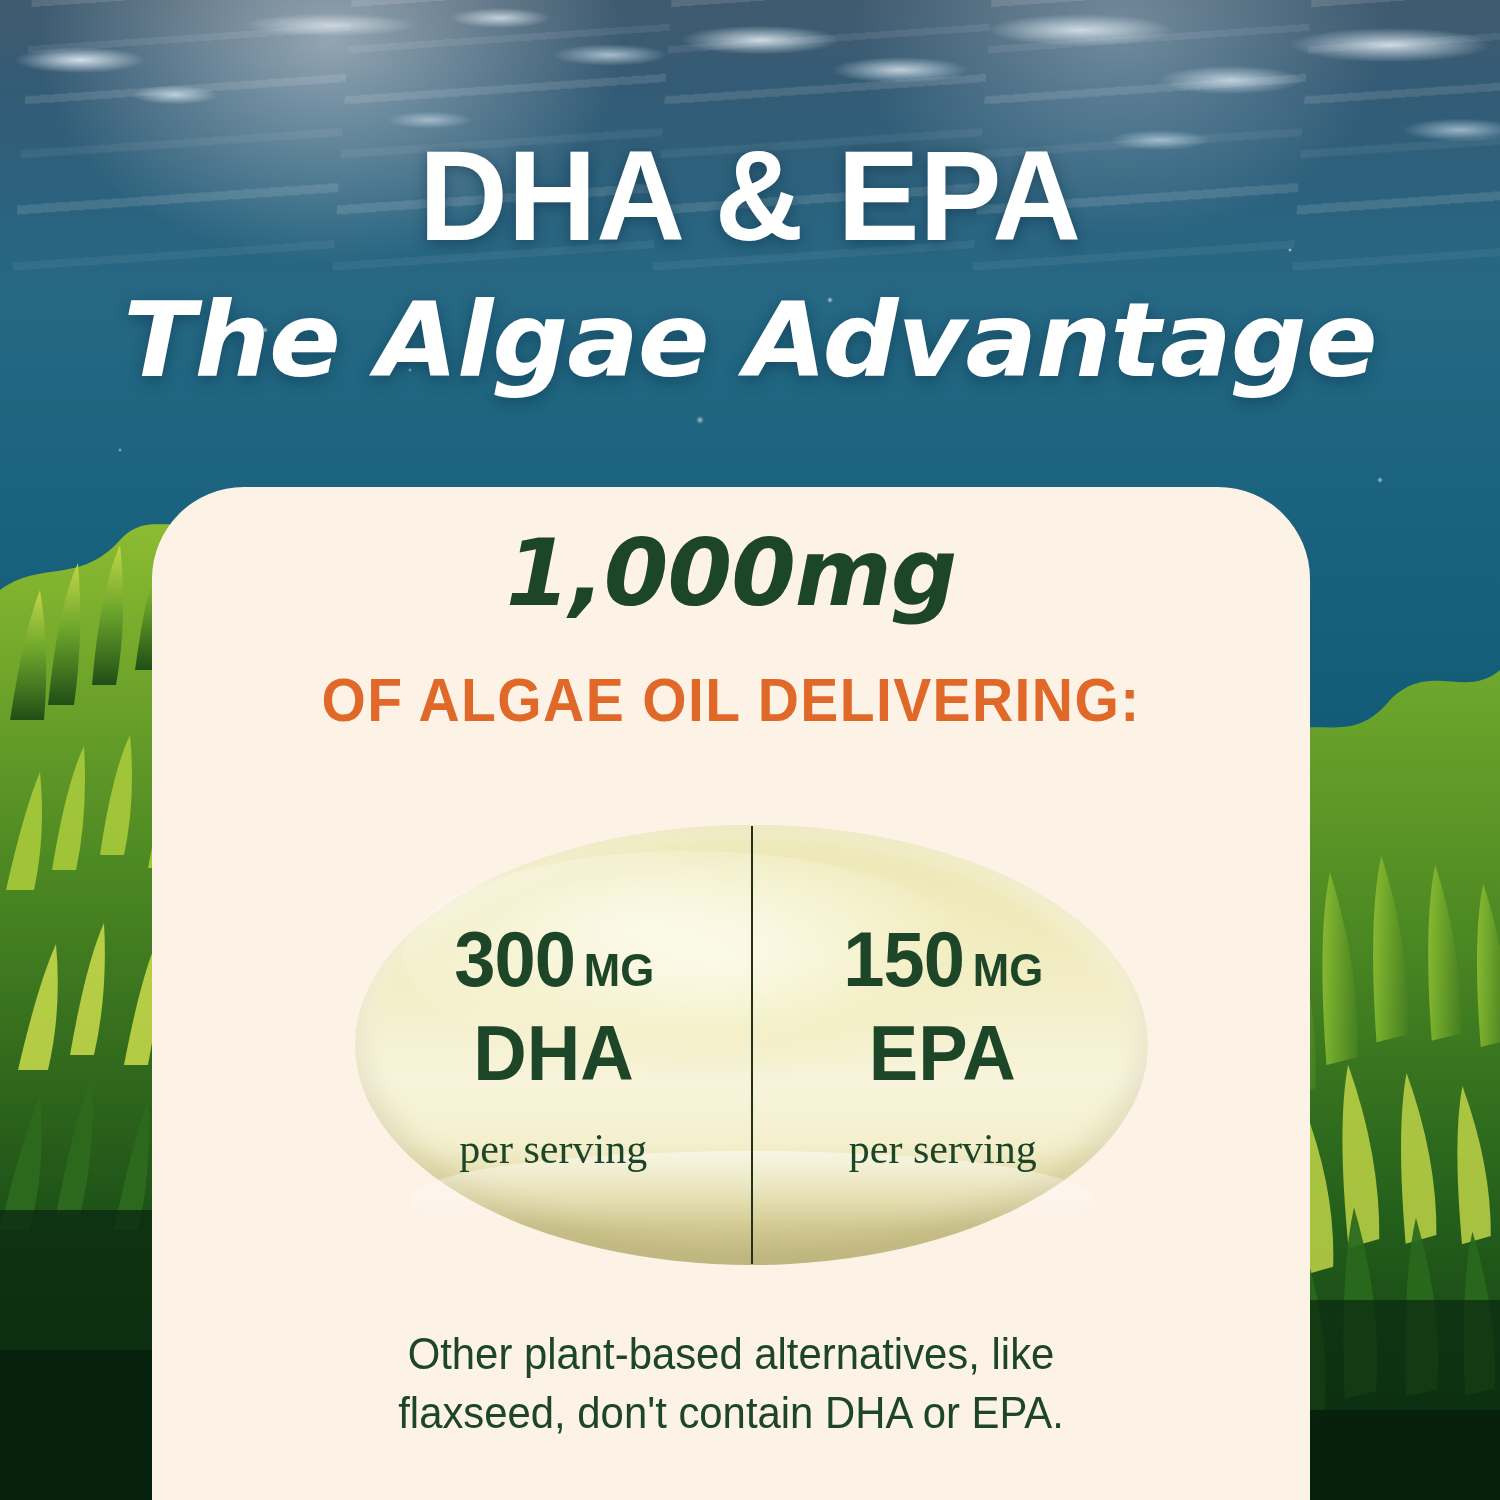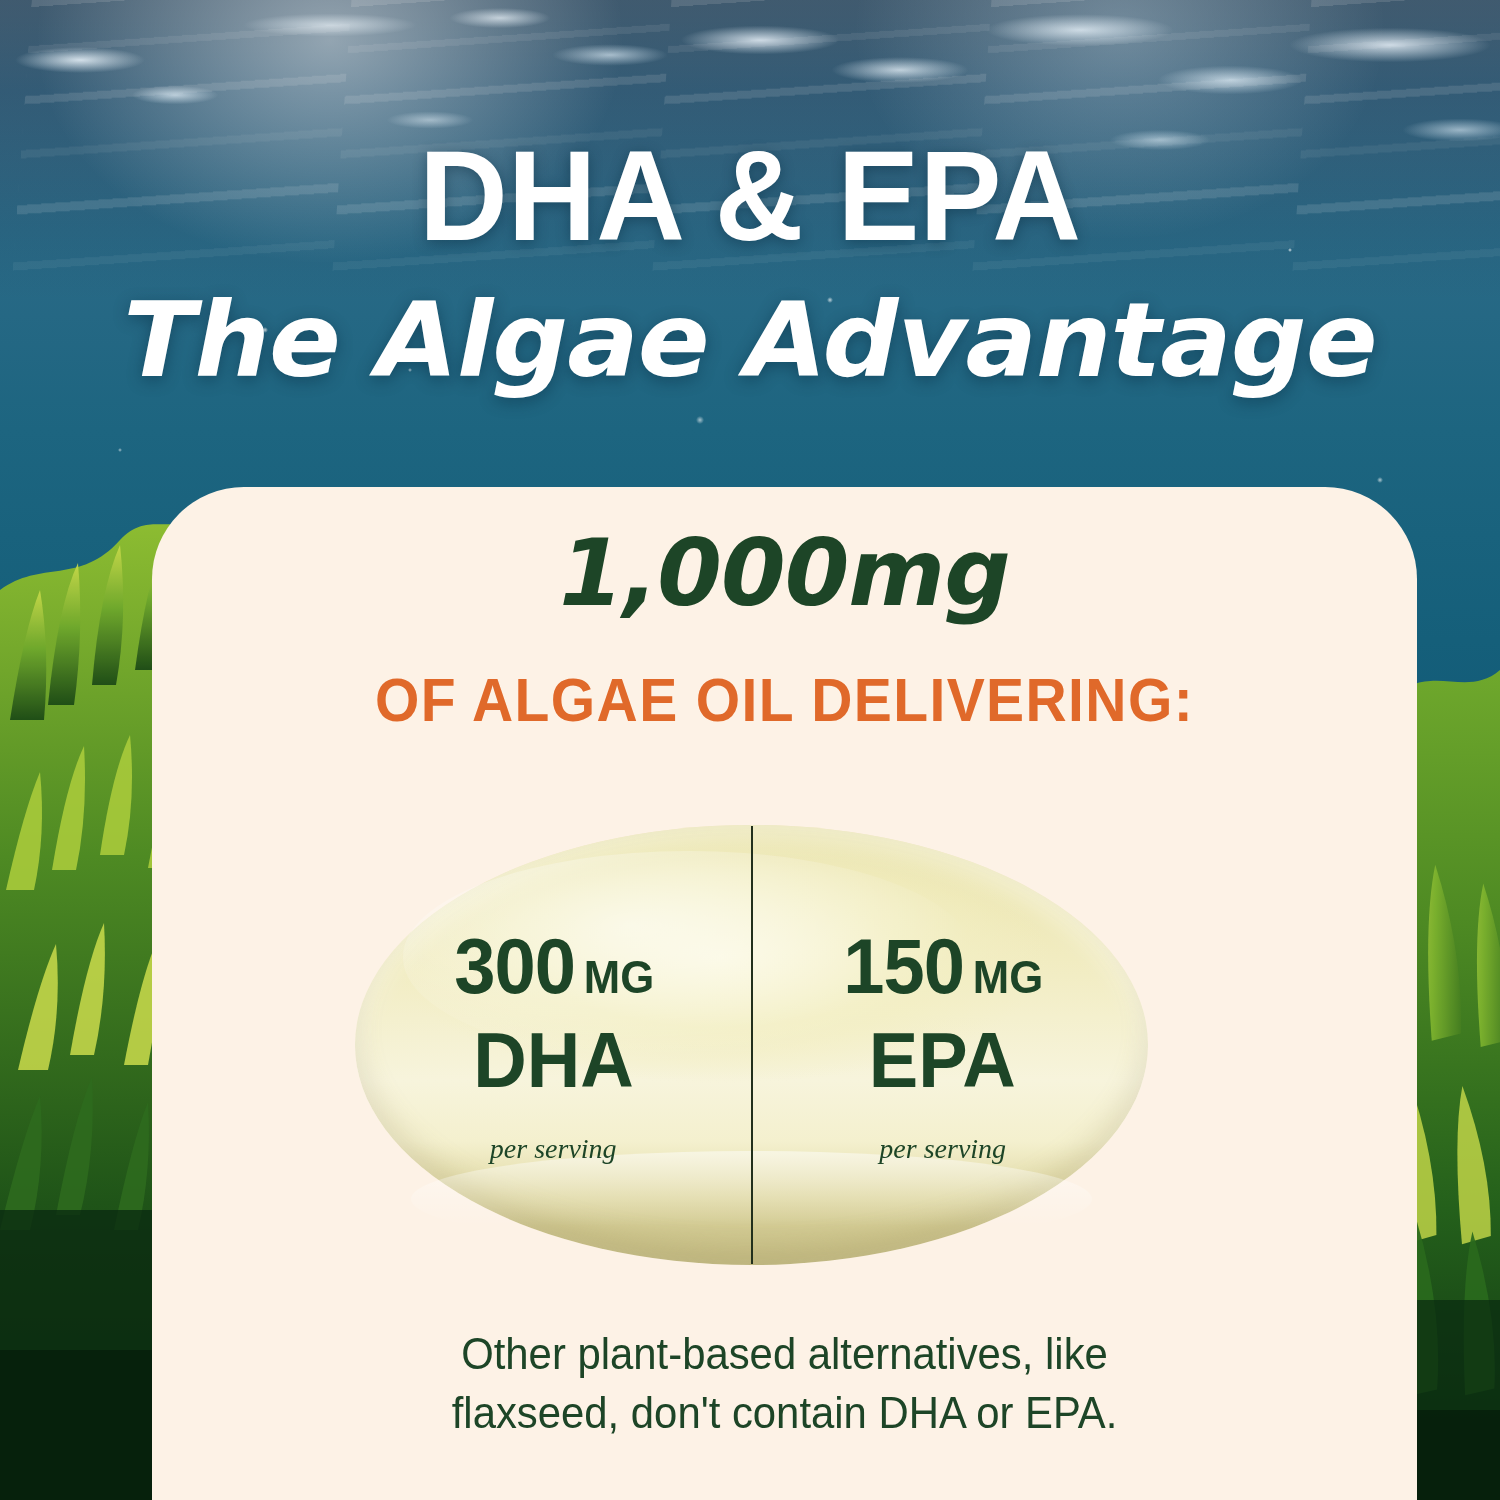"1,000mg" .card { width: 1265px -> 1158px }
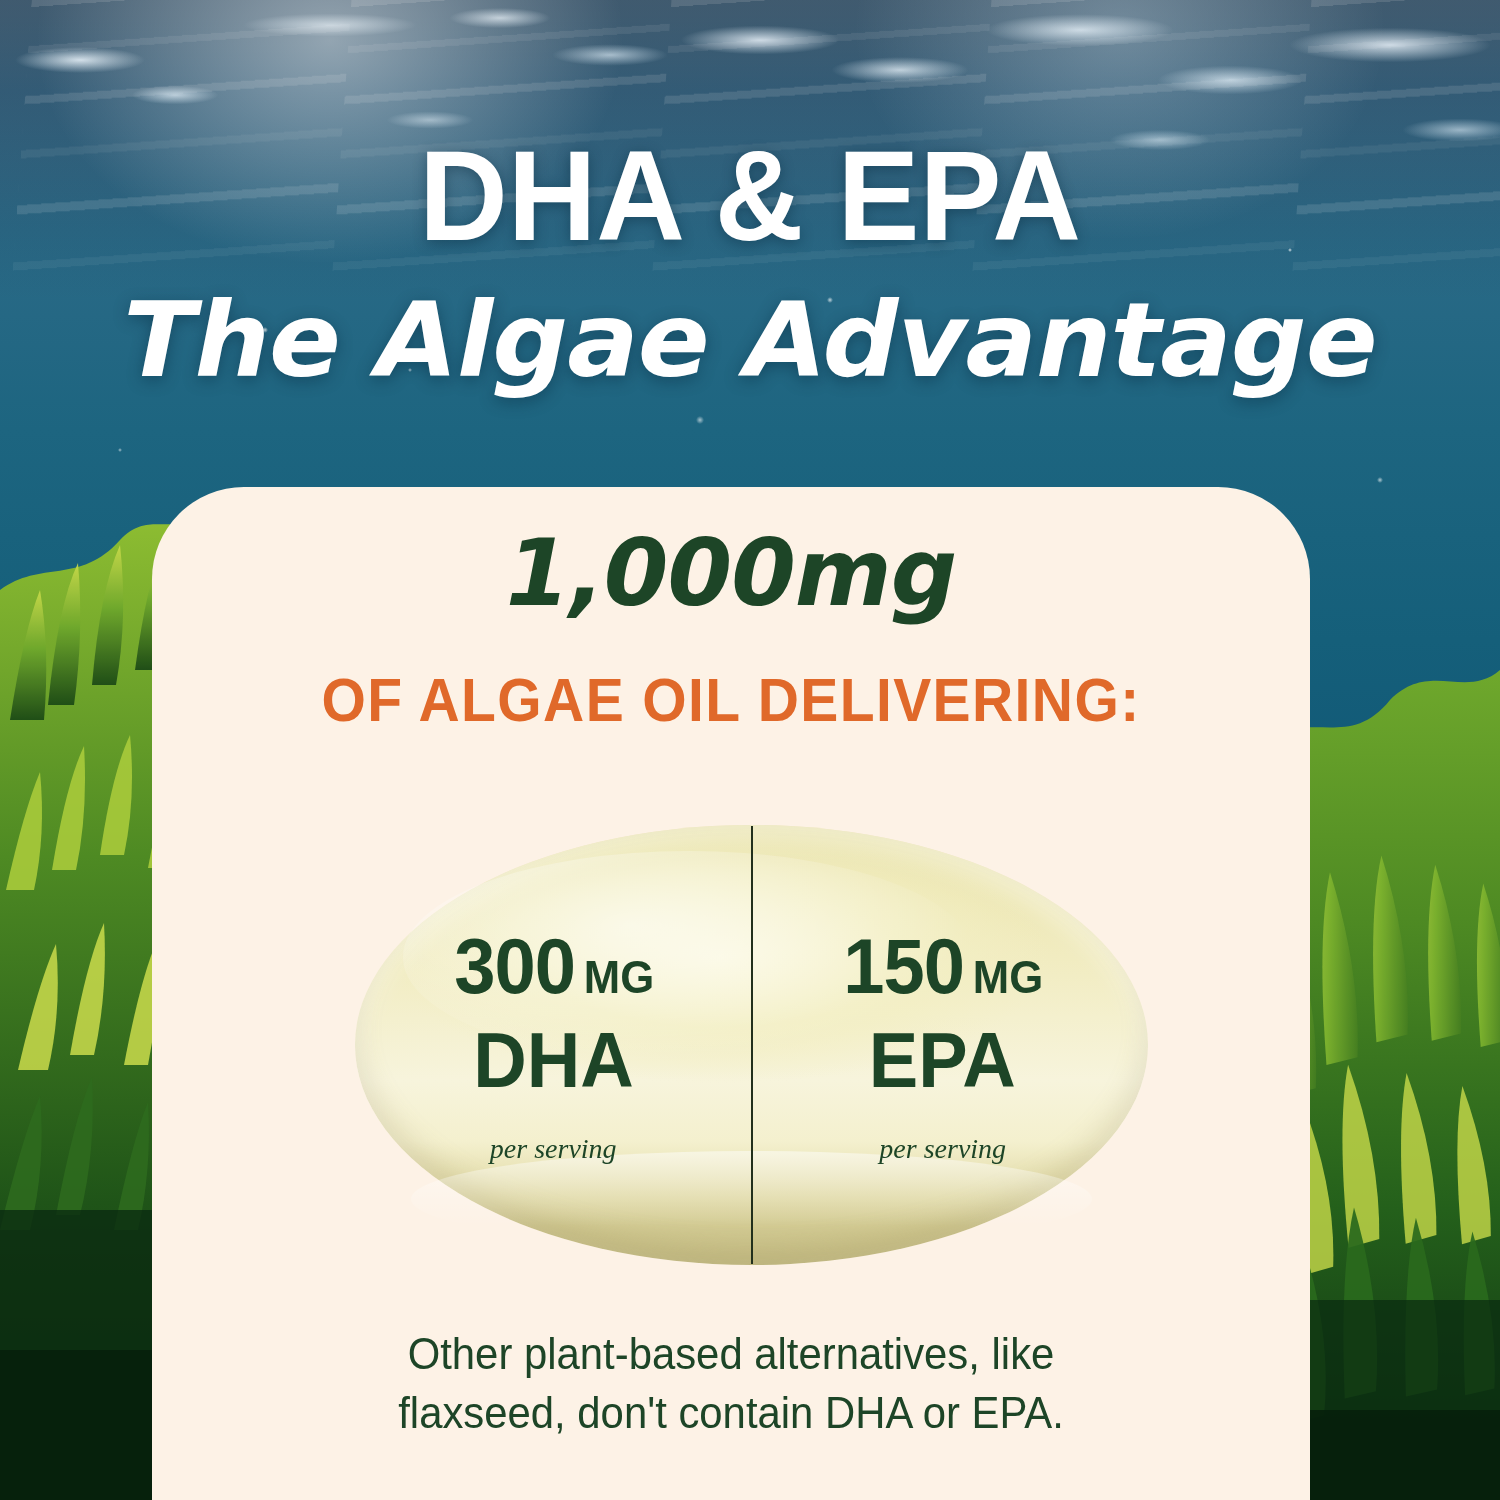"per serving" .per { font-size: 28px -> 42px; font-style: italic -> none }
